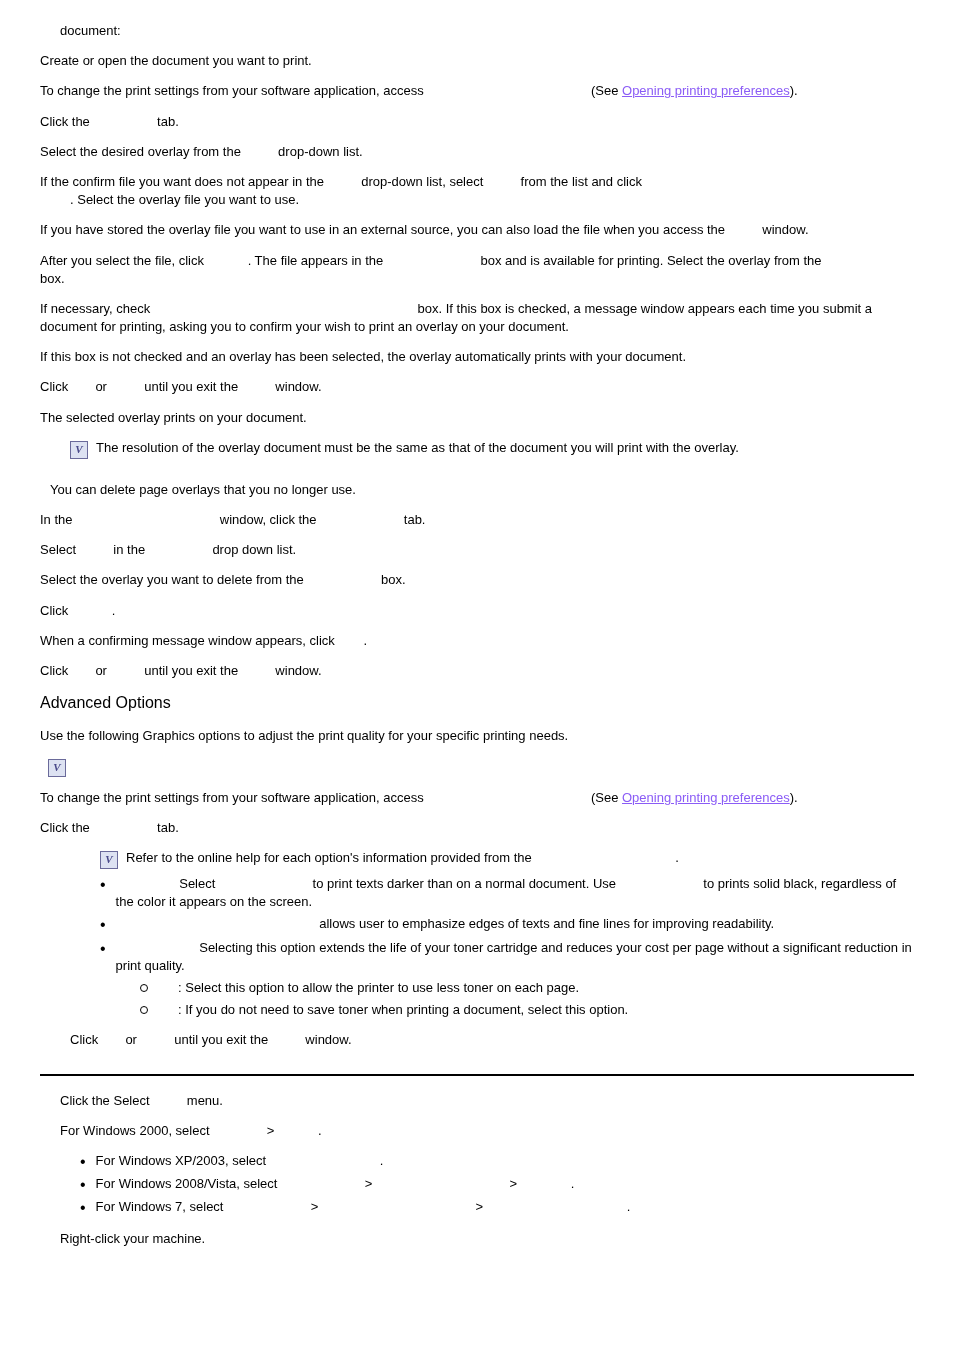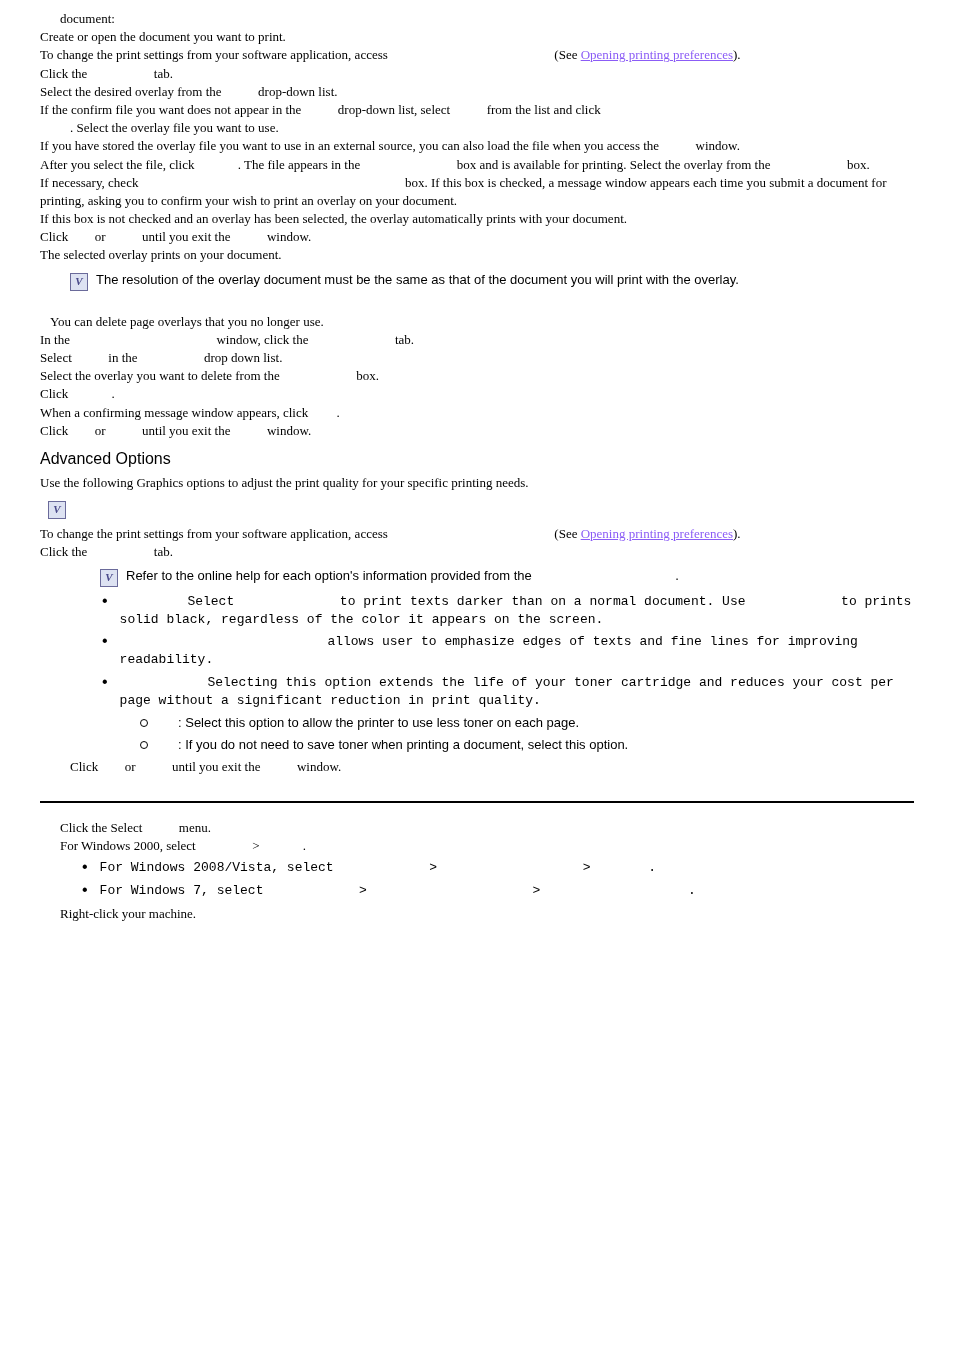"document:" .para { font-family: Liberation Serif, serif -> none; margin: 0 0 -> 12px 0 }
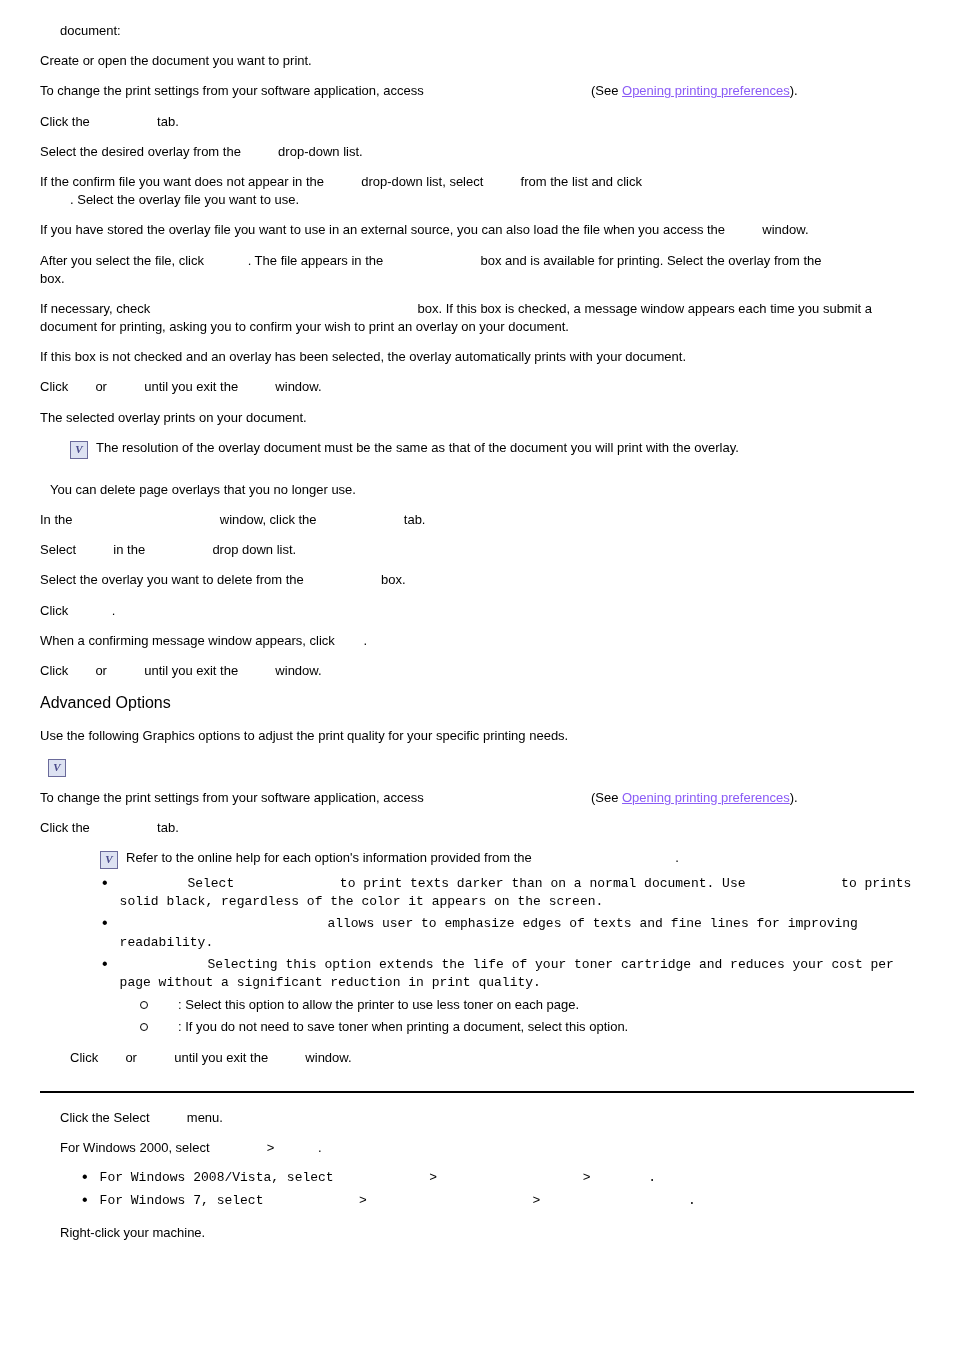"Select to print texts darker" .bullet-solid { font-family: Liberation Mono, monospace -> none }
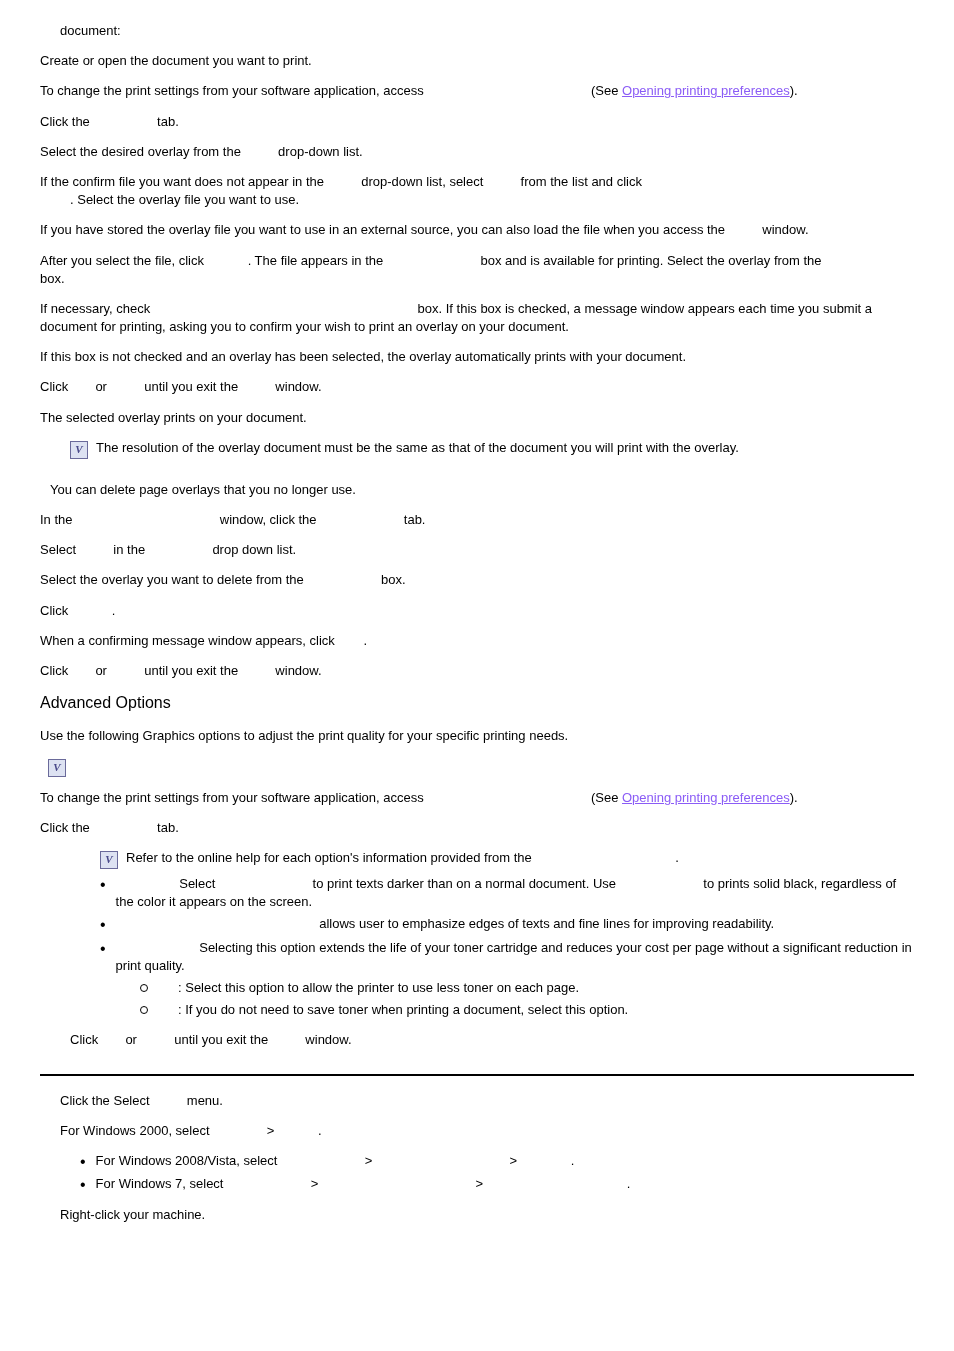"For Windows XP/2003, select ." div.bullet-solid { html: none -> <div> <div><span>For Windows XP/2003, select </span><span></span><span>.</span></div> </div> }
